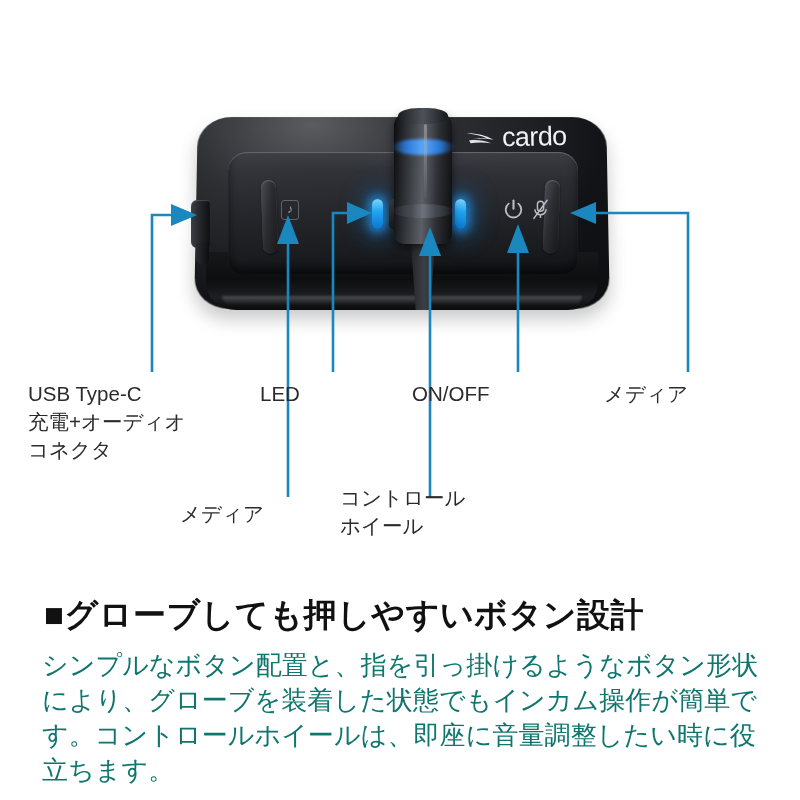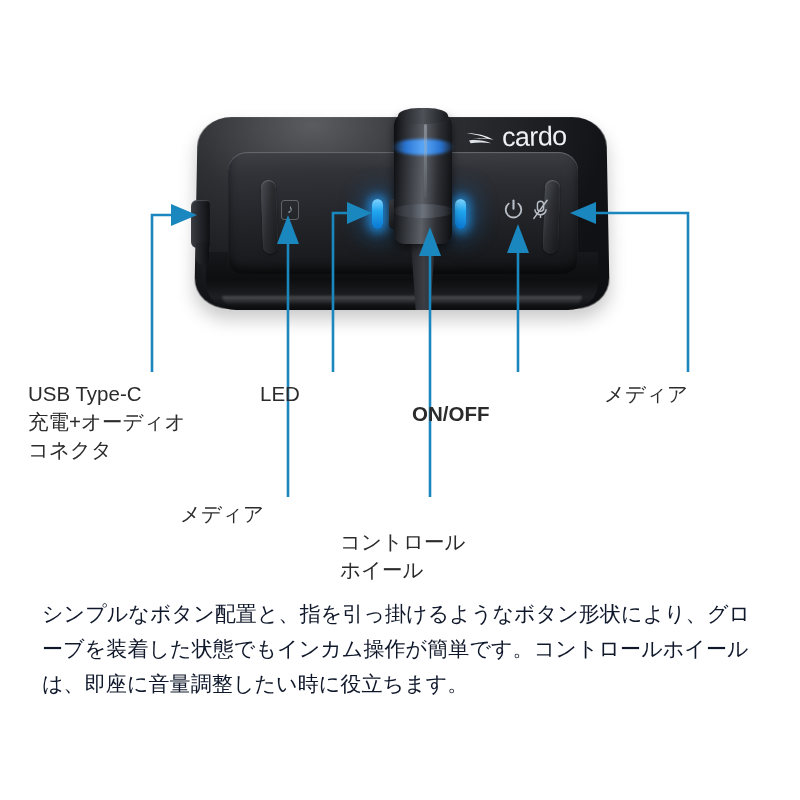"ON/OFF" #label-onoff { font-weight: bold -> none; top: 400px -> 380px }
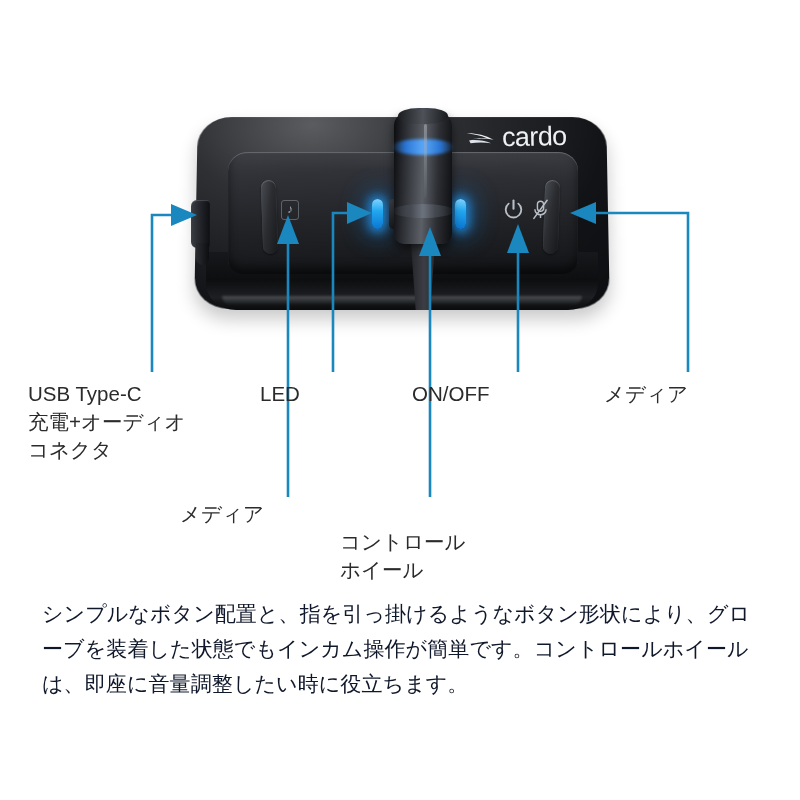"コントロール" #label-wheel { top: 528px -> 484px }
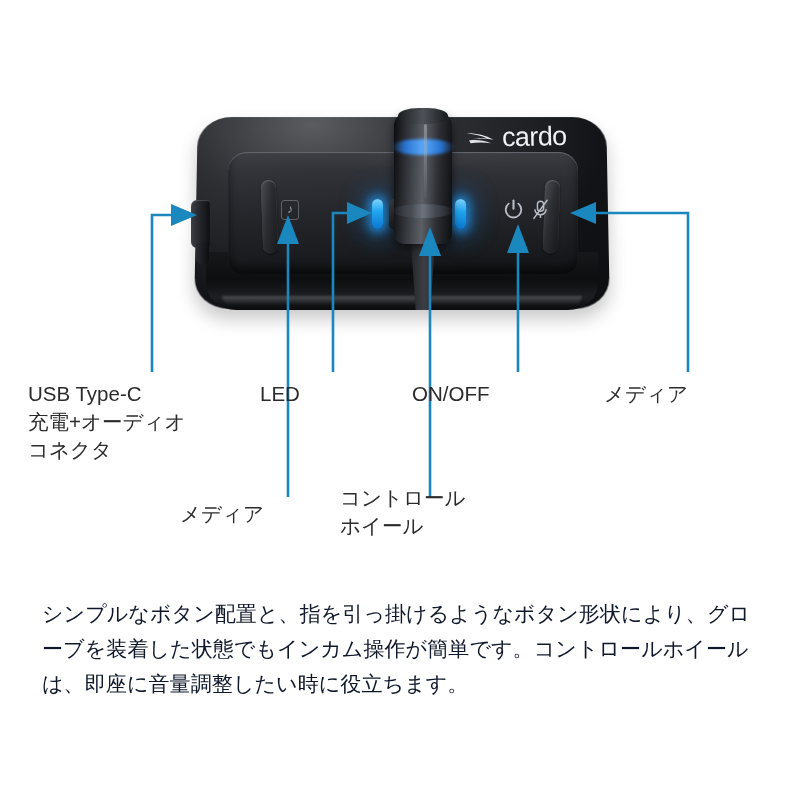"■グローブしても押しやすいボタン設計" h2 { html: none -> <h2><span>■</span><span>グローブしても押しやすいボタン設計</span></h2> }
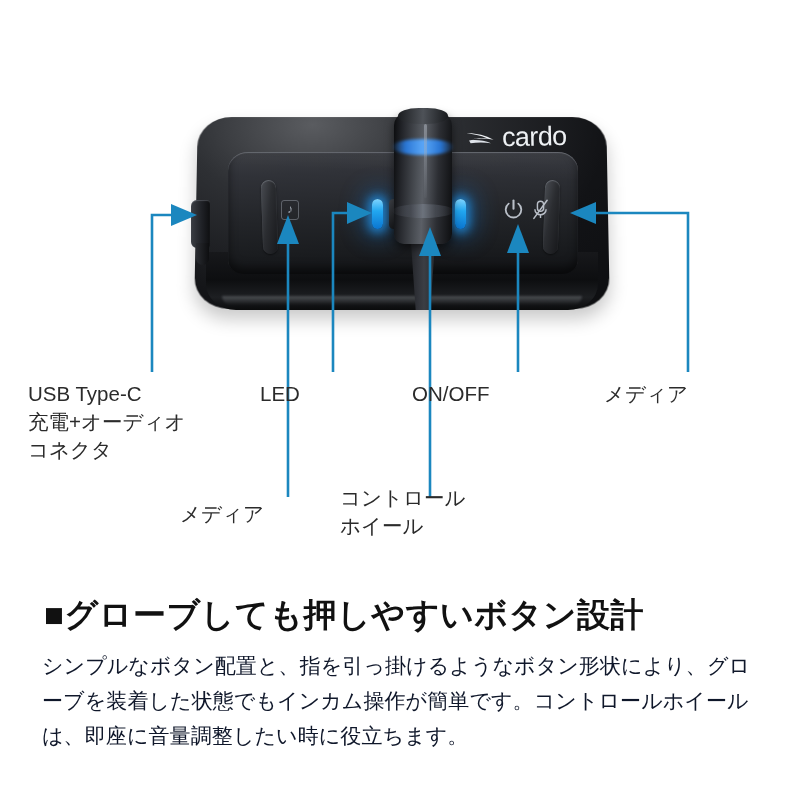"シンプルなボタン配置と、指を引っ掛けるようなボタン形状により、グローブを装着した" #body-text { color: #0f172a -> #0f766e; font-size: 21px -> 26px }
